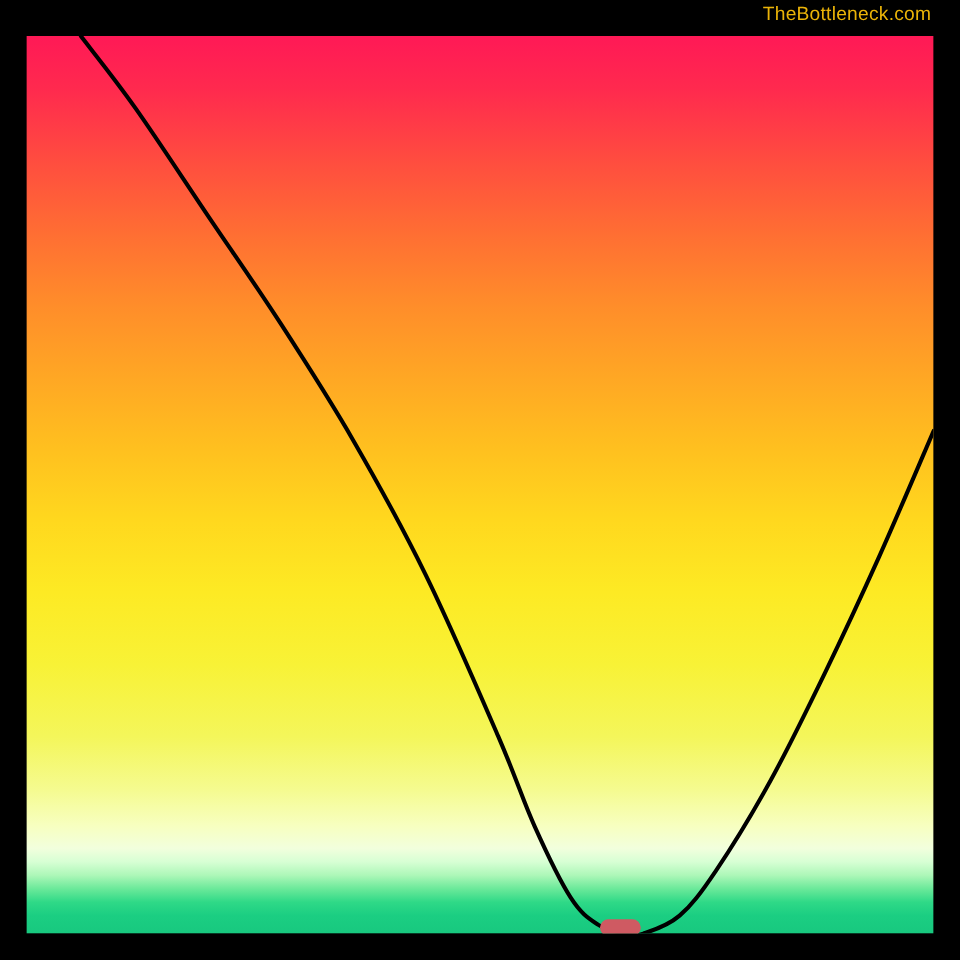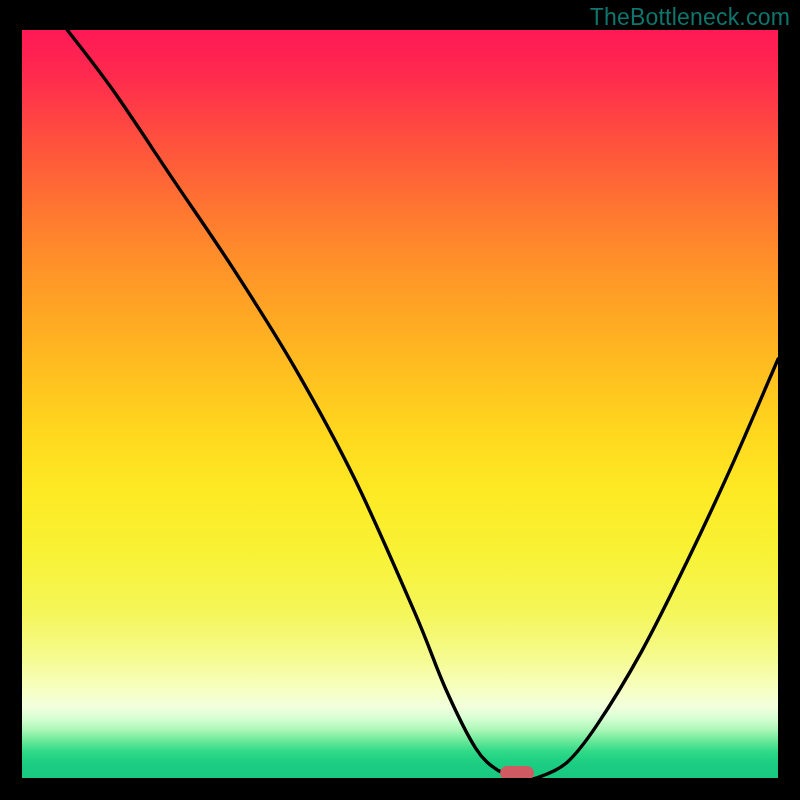"TheBottleneck.com" .watermark { color: #0f766e -> #eab308; font-size: 23px -> 16px; right: 10px -> 24px }
